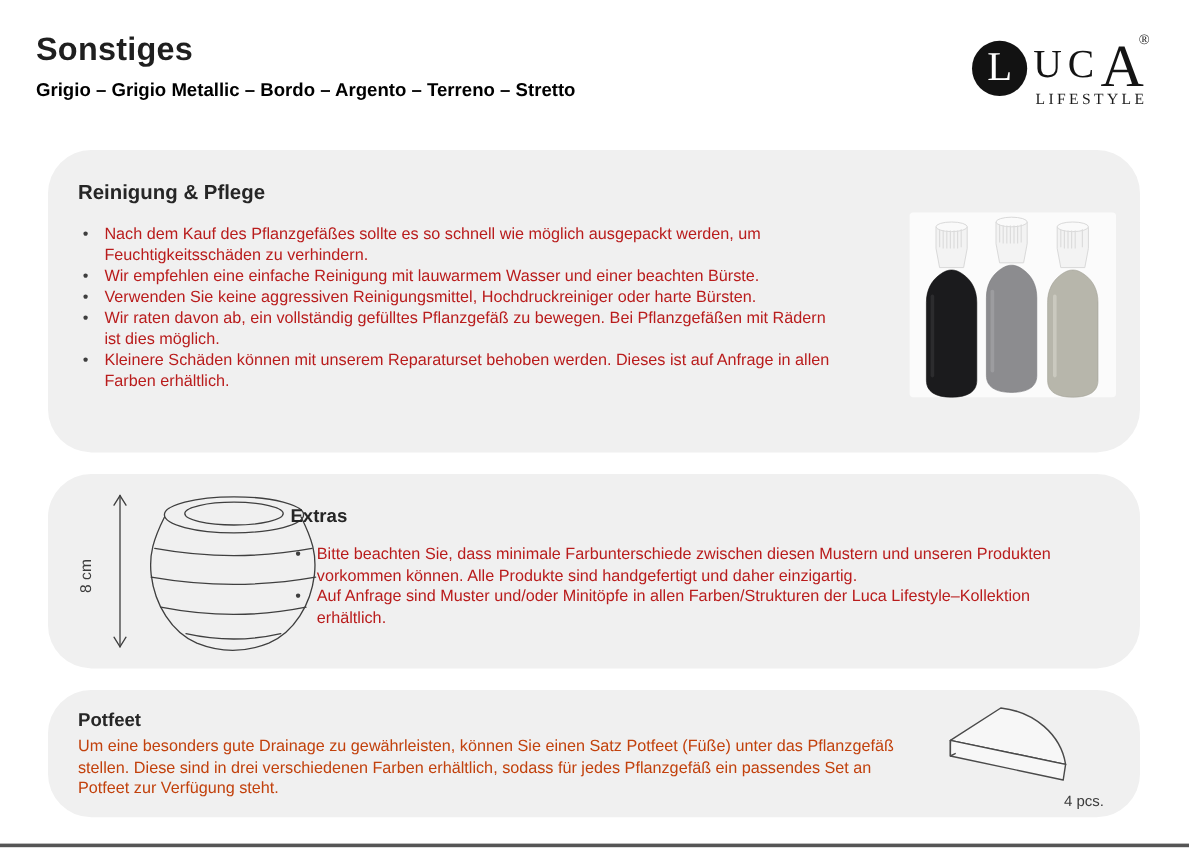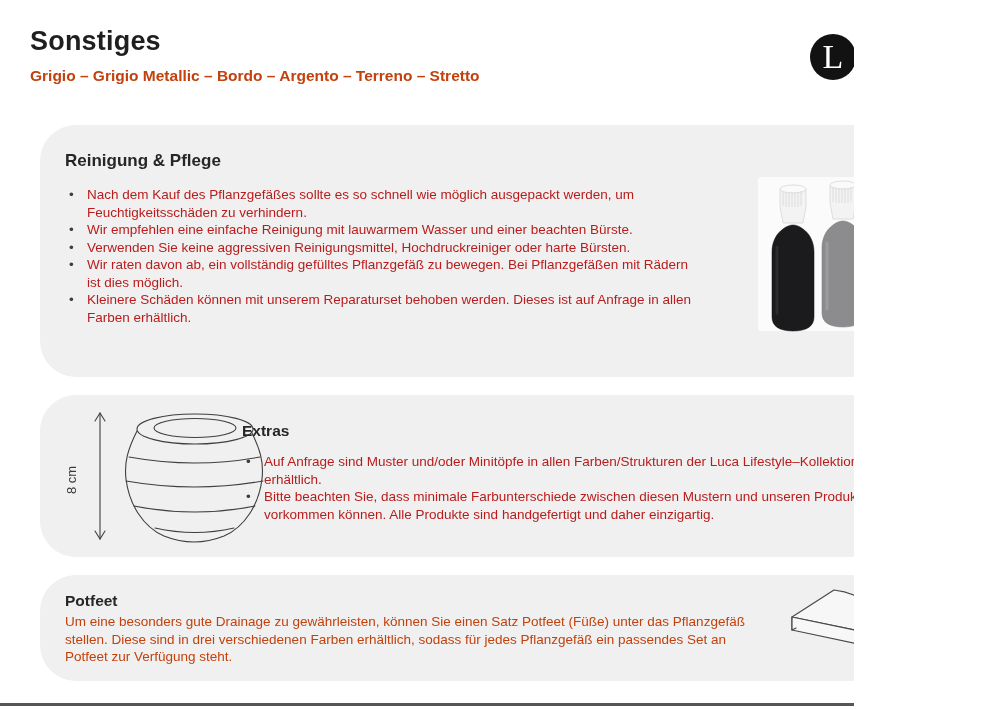"Sonstiges" .page { width: 854px -> 991px }
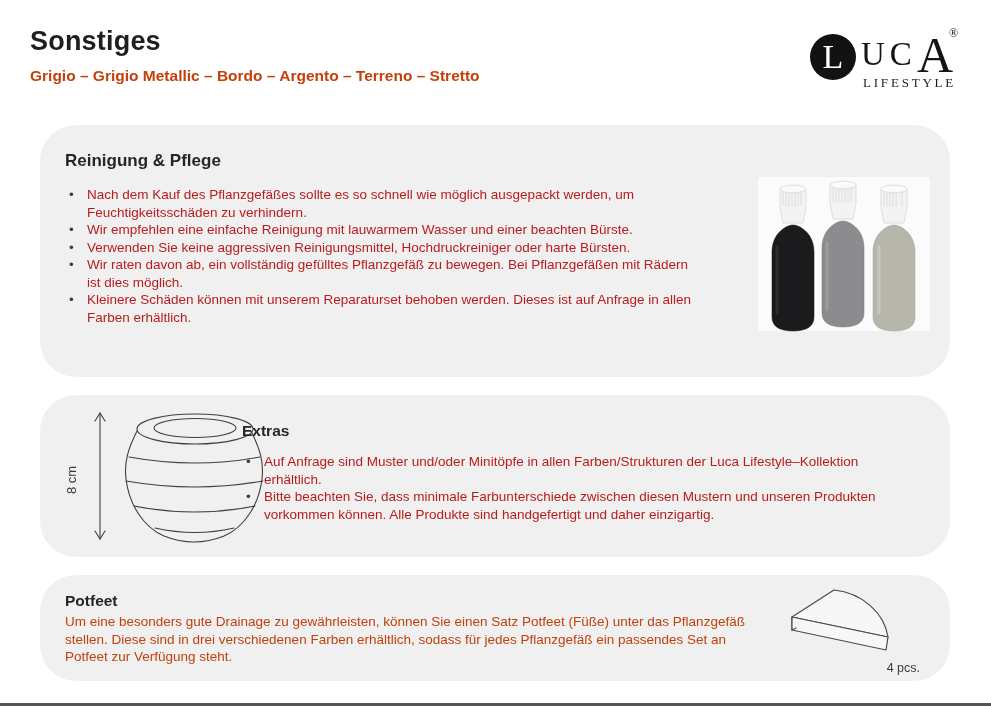"Grigio – Grigio Metallic –" .page-subtitle { color: #c2410c -> #000000 }
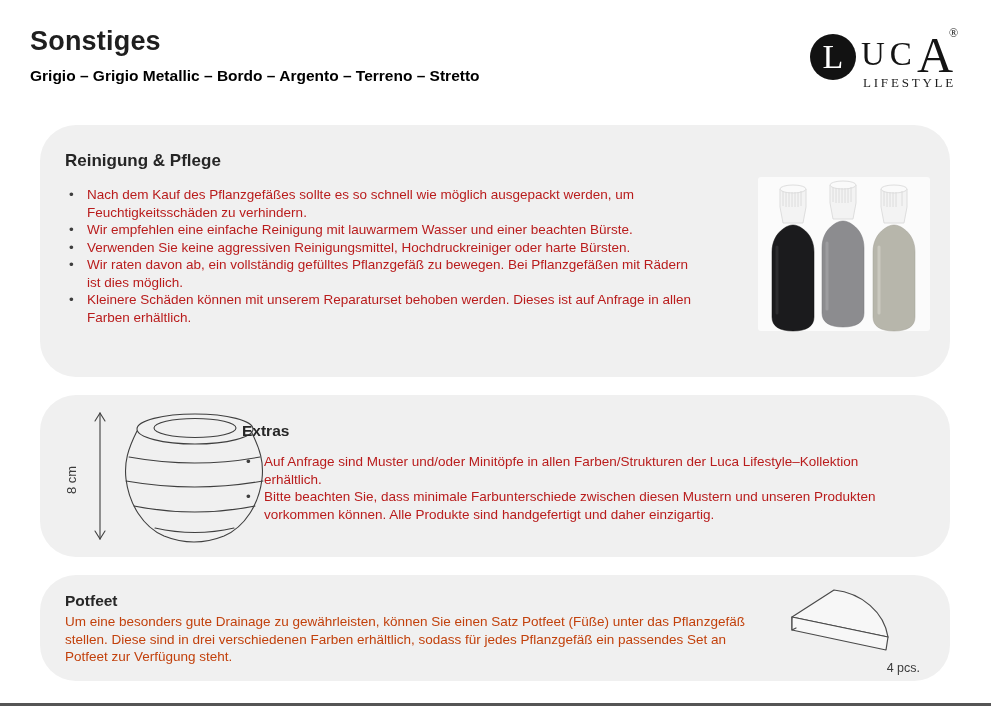"Auf Anfrage sind Muster und/oder" li { order: before "Bitte beachten Sie, dass minimale" -> after "Bitte beachten Sie, dass minimale" }
